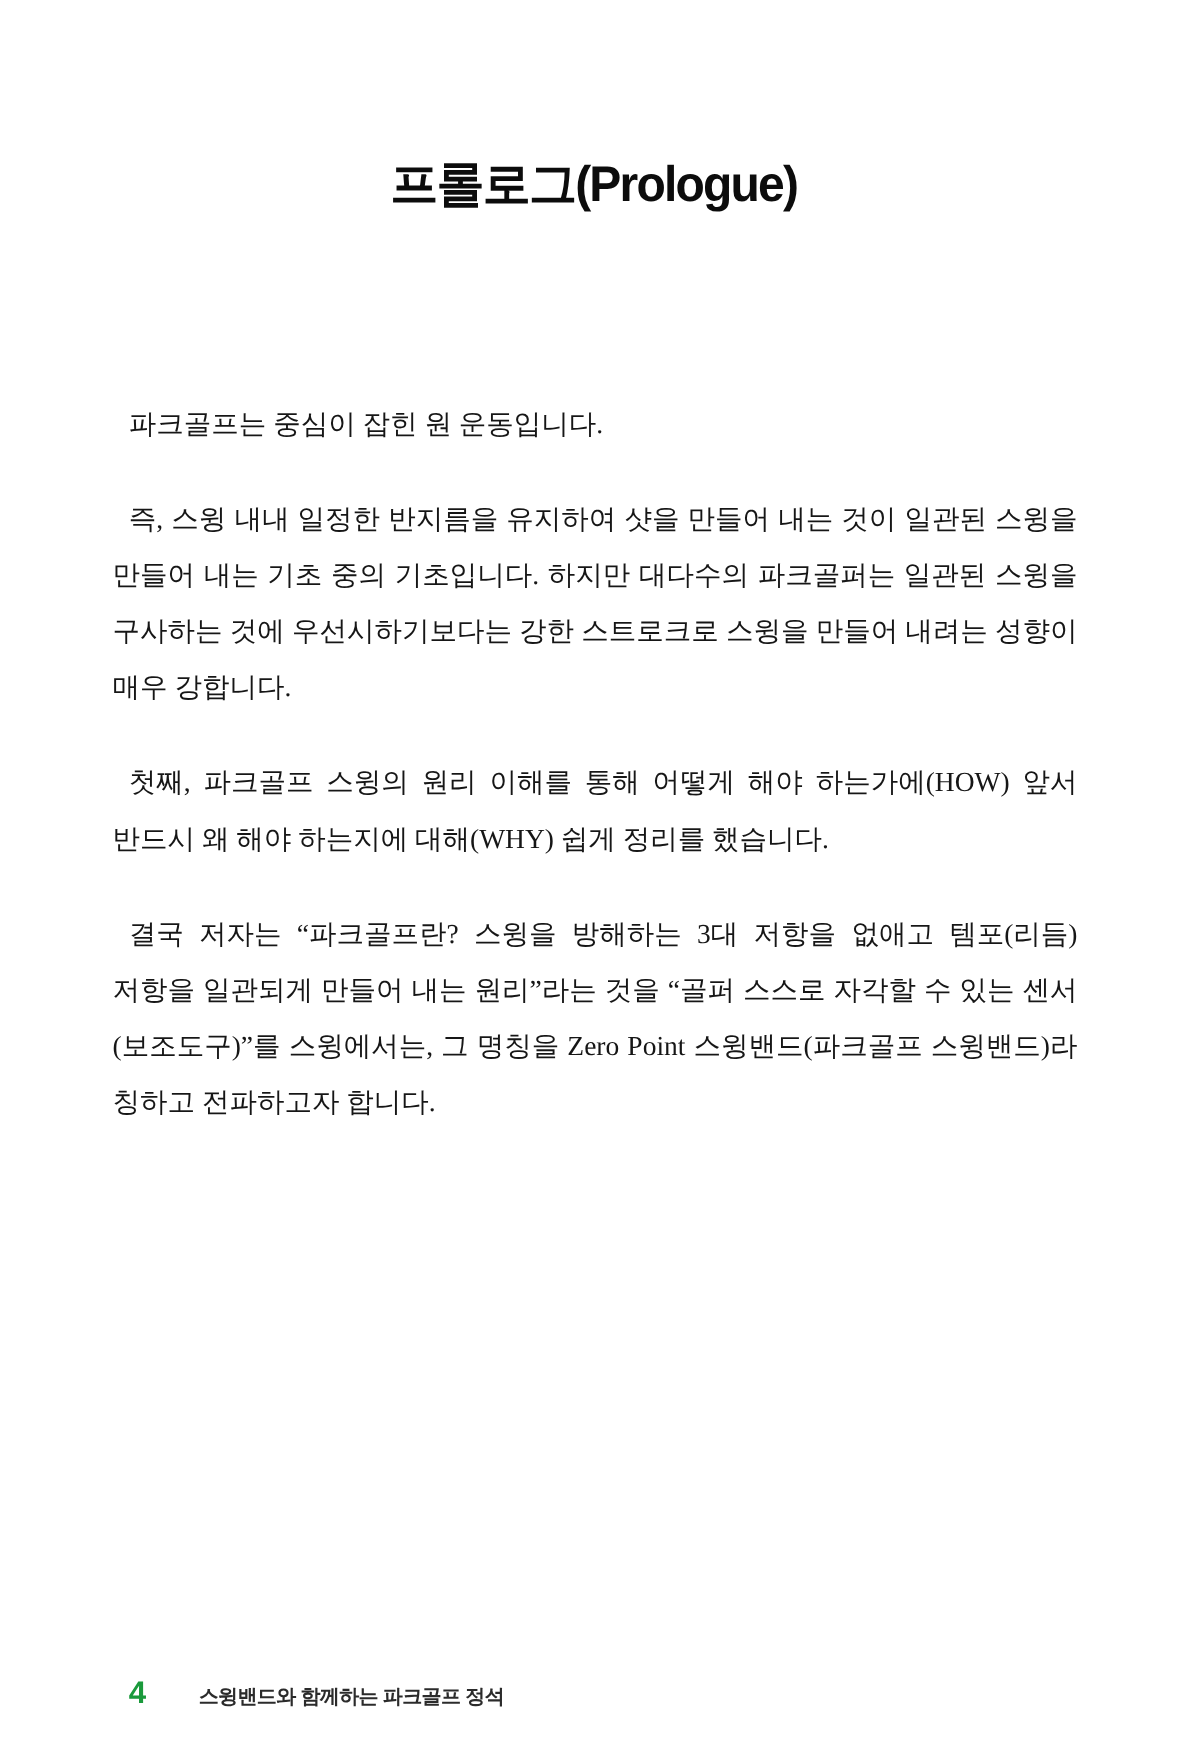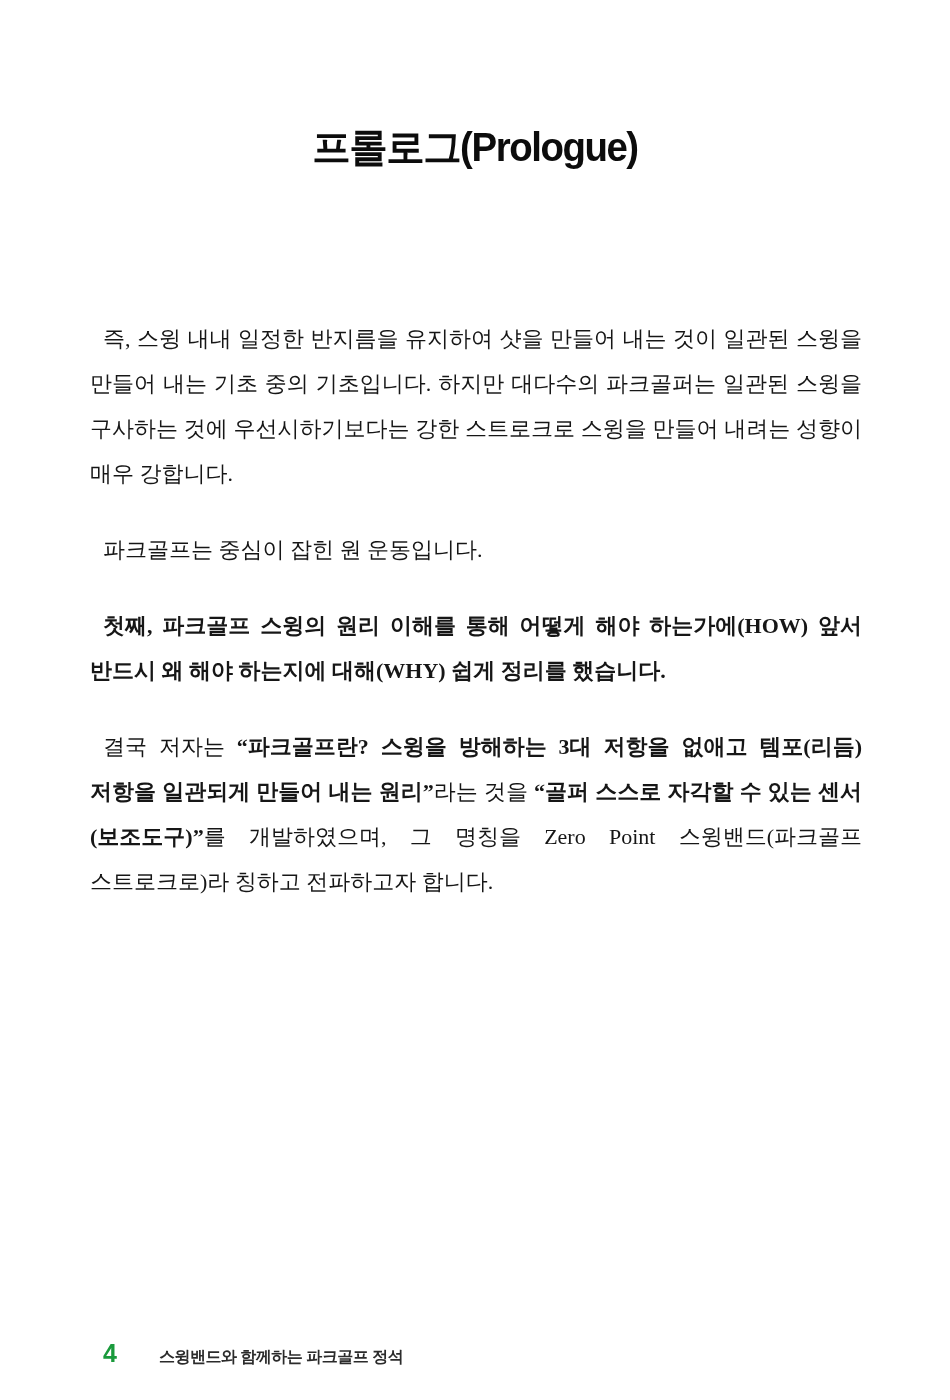"즉, 스윙 내내 일정한 반지름을" p.para { order: before "파크골프는 중심이 잡힌 원 운동입니다." -> after "파크골프는 중심이 잡힌 원 운동입니다." }
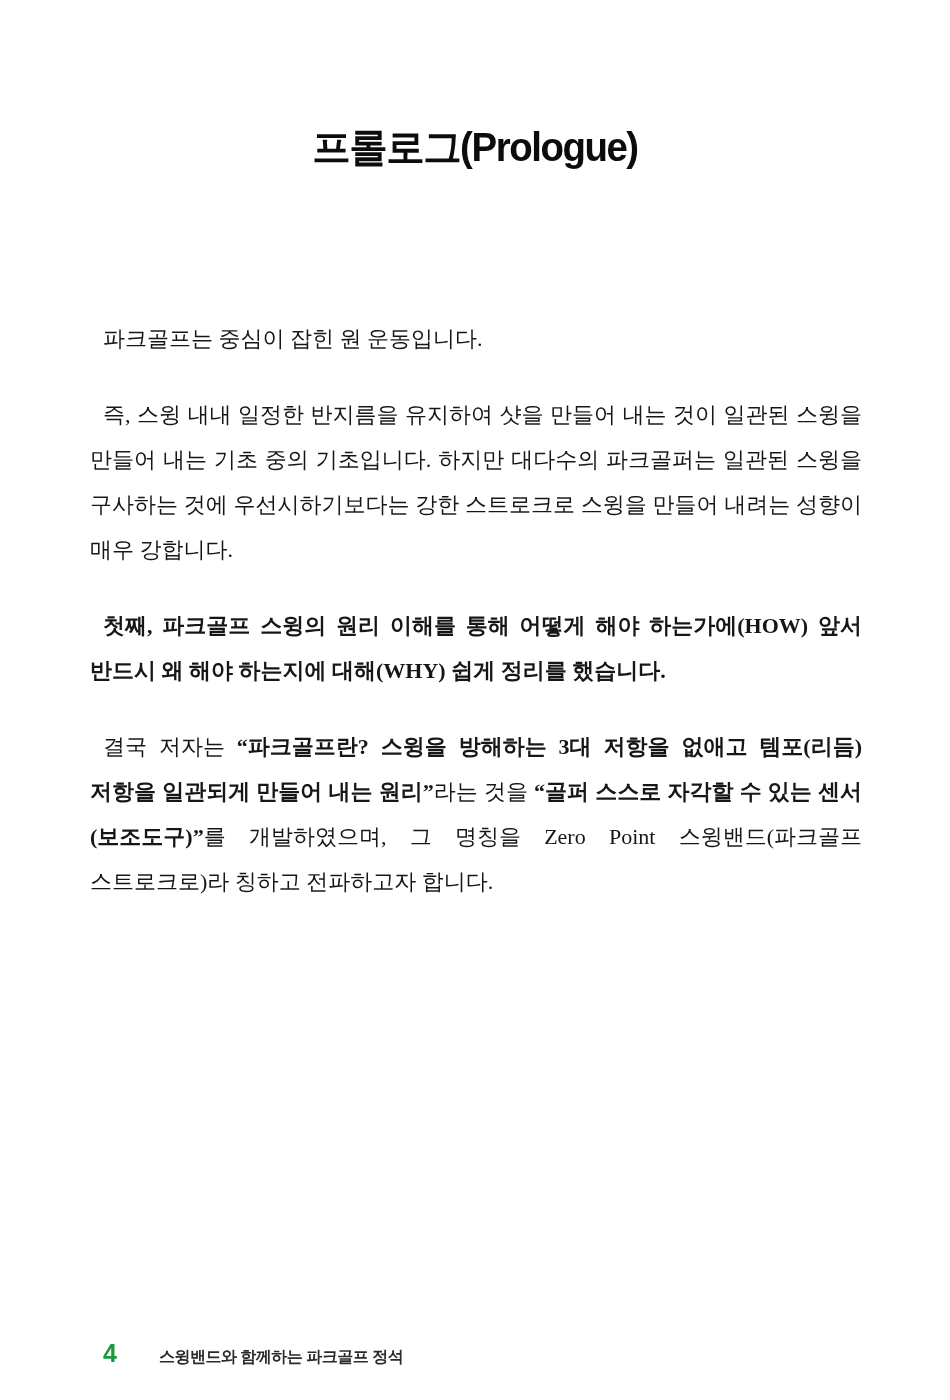"첫째, 파크골프 스윙의 원리 이해를" .para .bold { font-weight: bold -> normal }
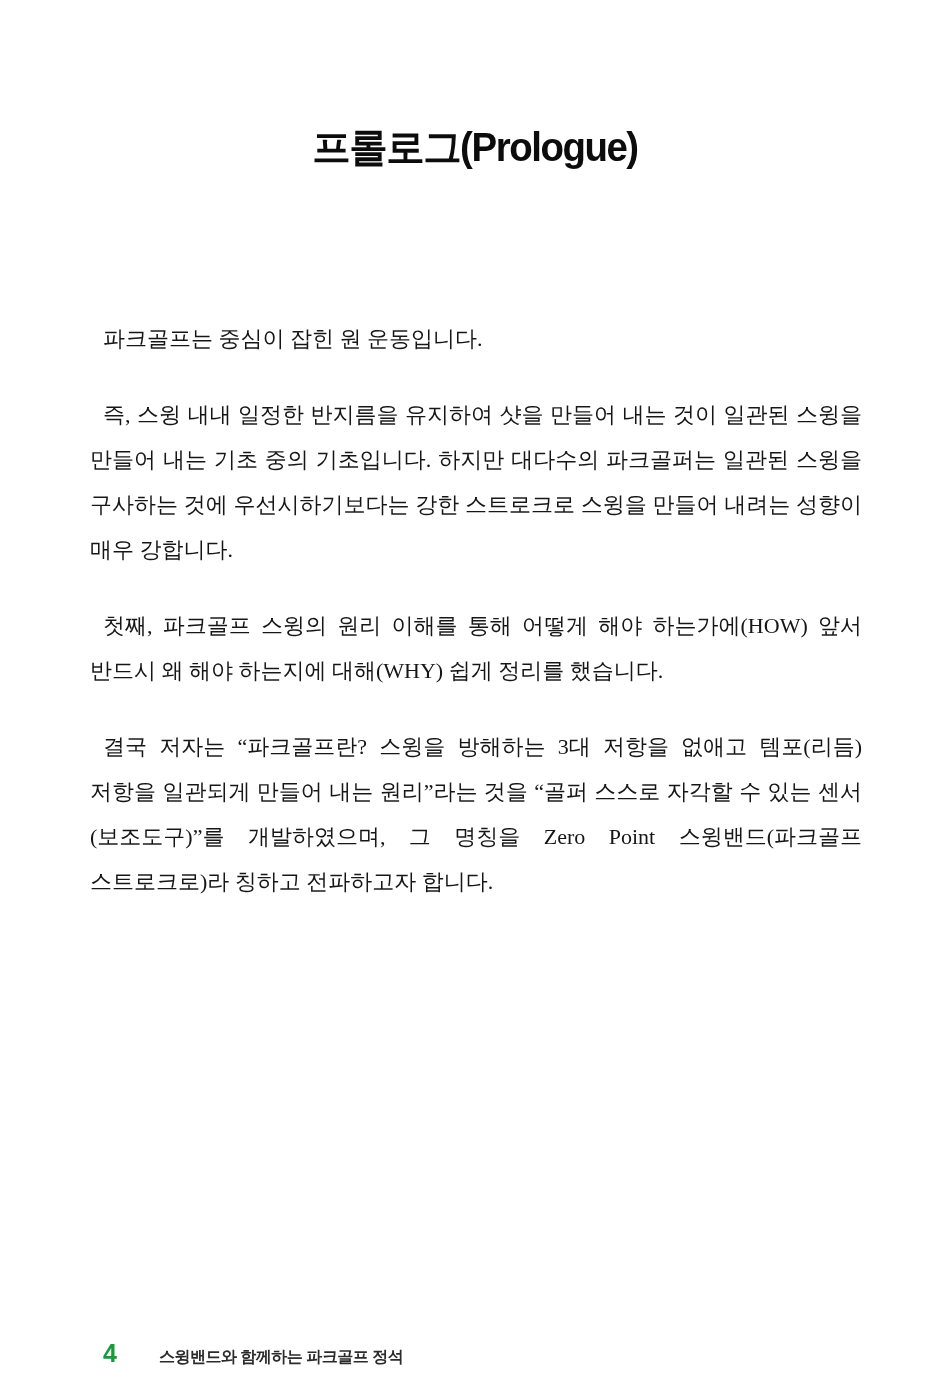"를 개발하였으며, 그 명칭을 Zero" span { text: 개발하였으며, 그 명칭을 Zero Point 스윙밴드(파크골프 스트로크로 -> 스윙에서는, 그 명칭을 Zero Point 스윙밴드(파크골프 스윙밴드 }
